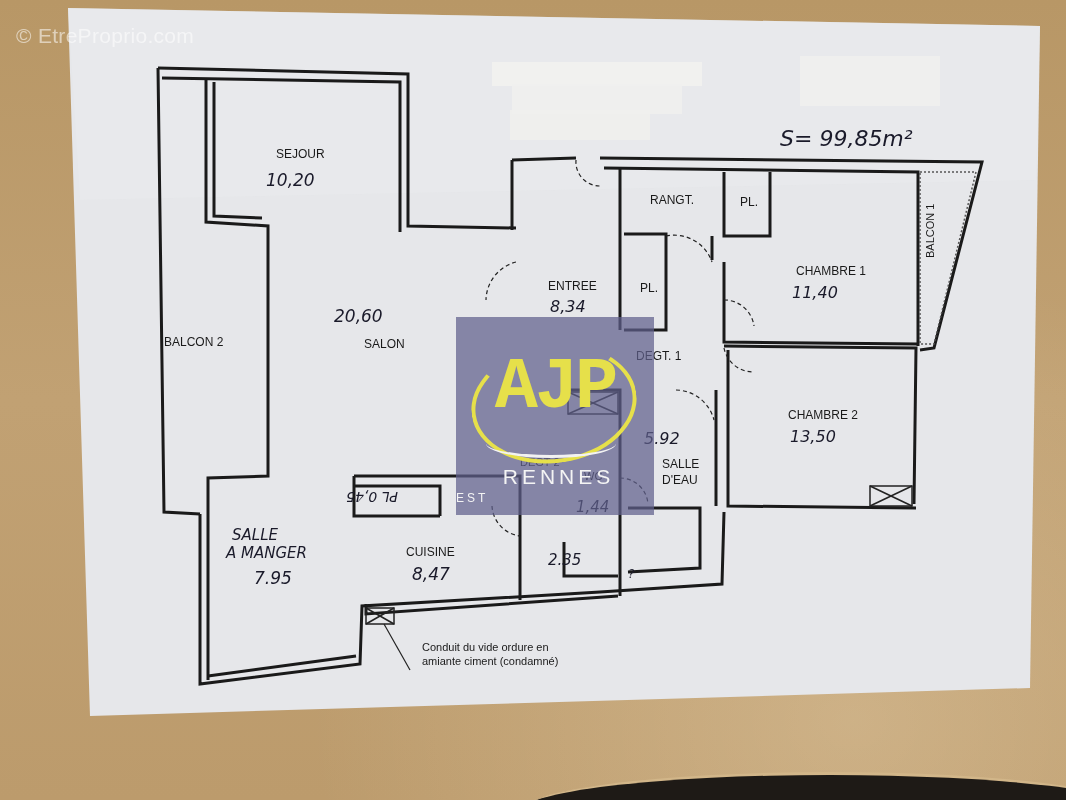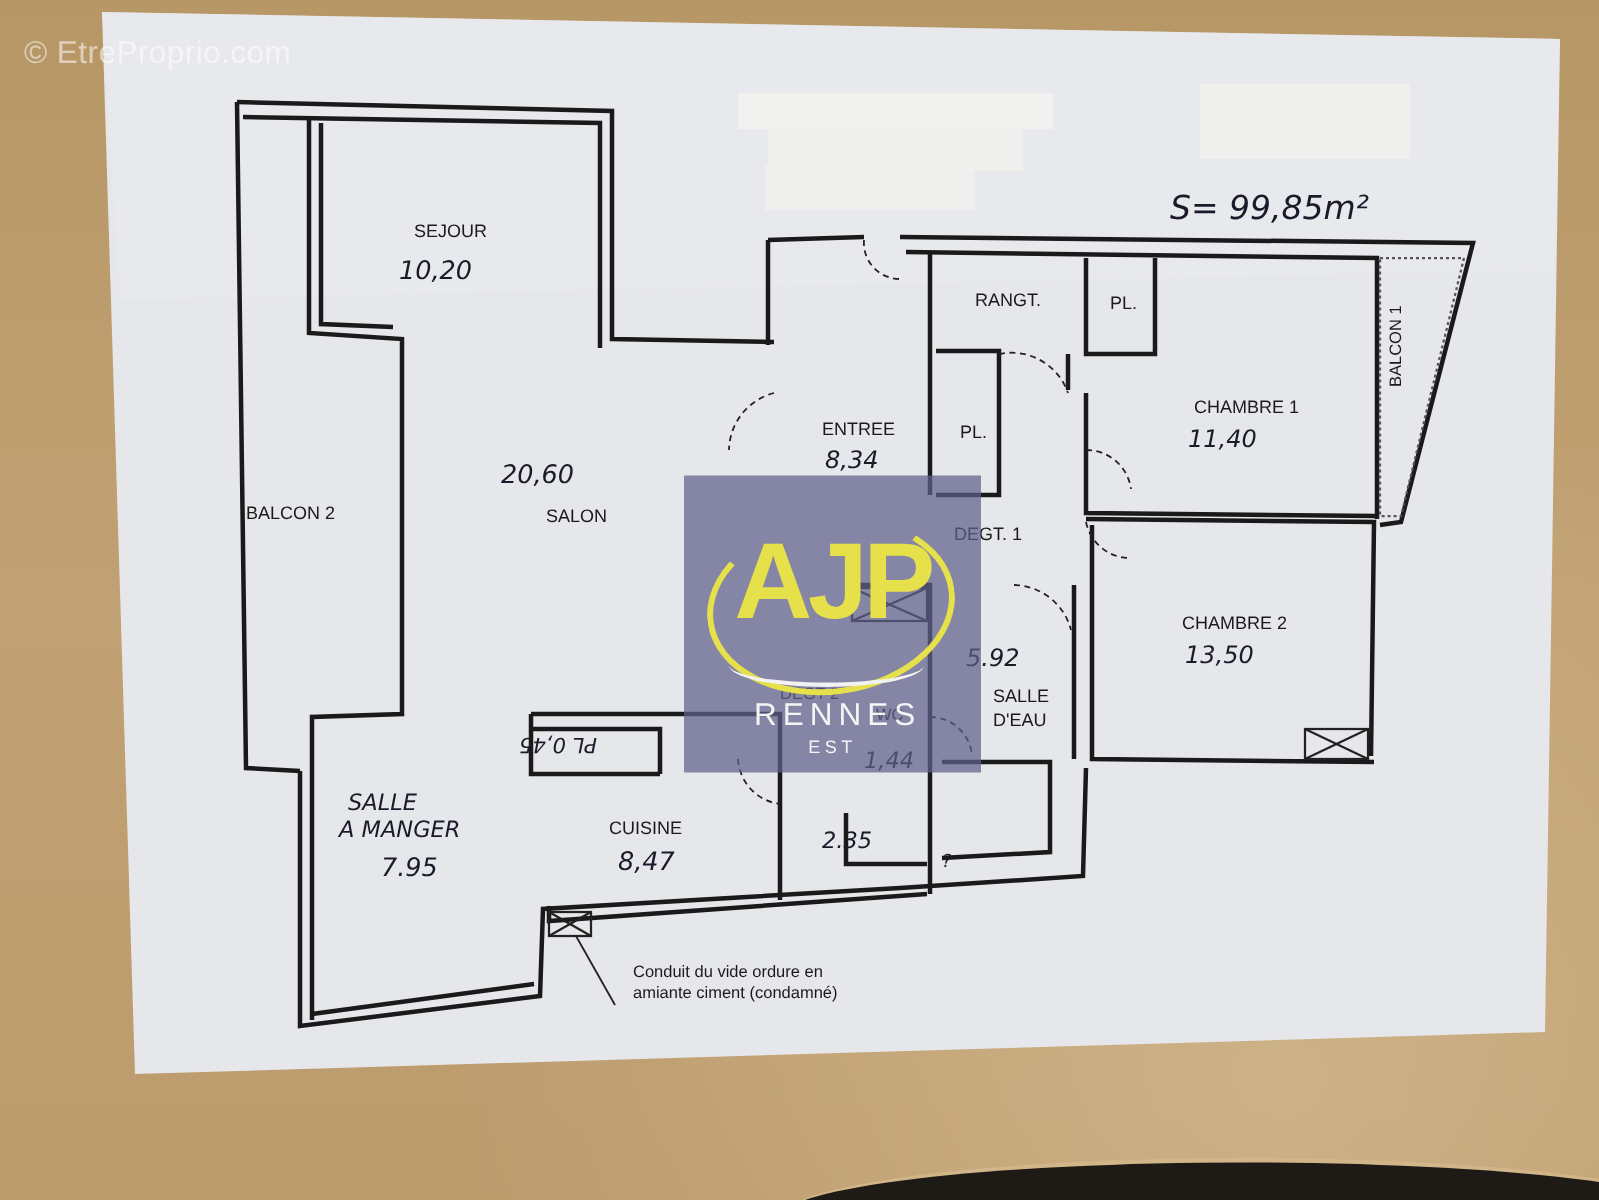"AJP" .logo-text { font-family: Liberation Sans, sans-serif -> Liberation Mono, monospace }
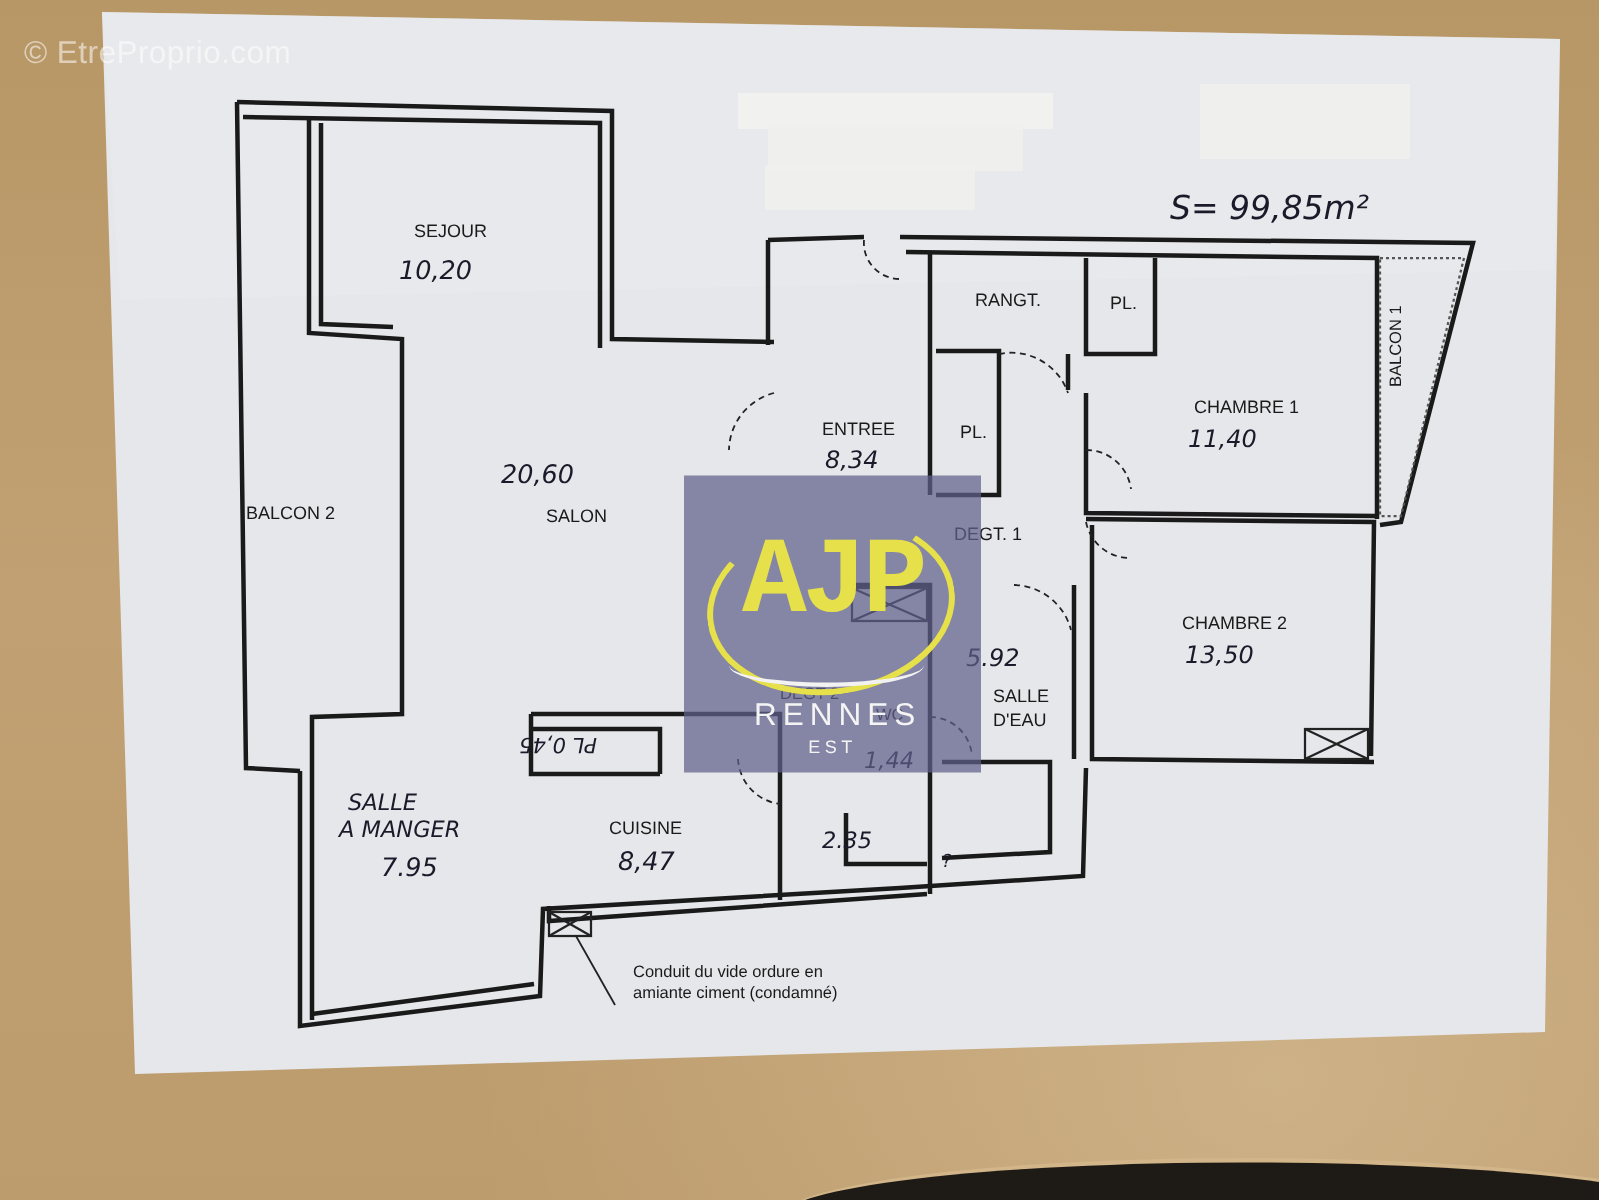"EST" .logo-sub { text-align: center -> none }
